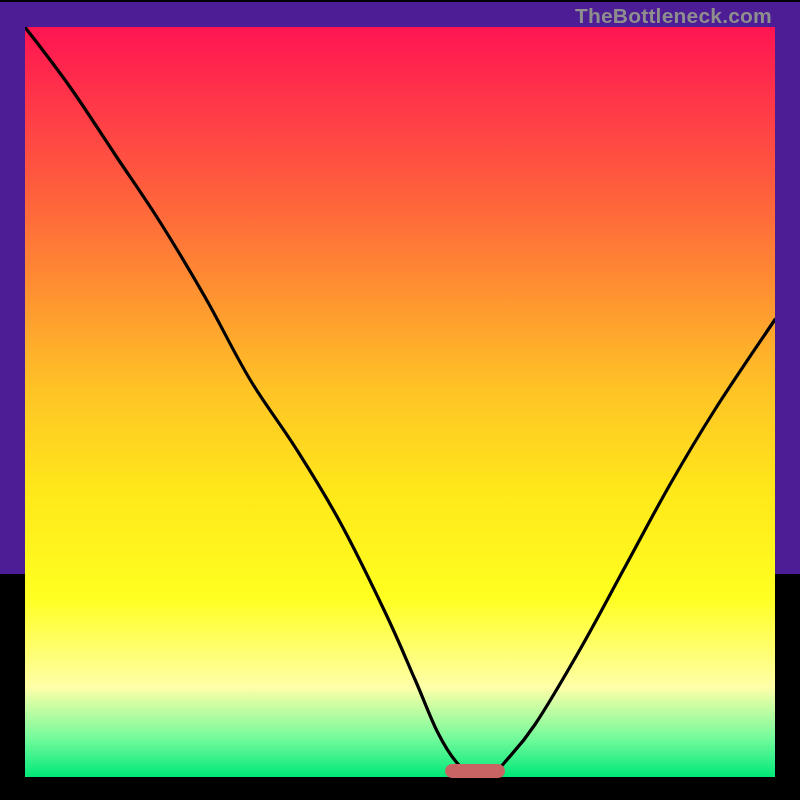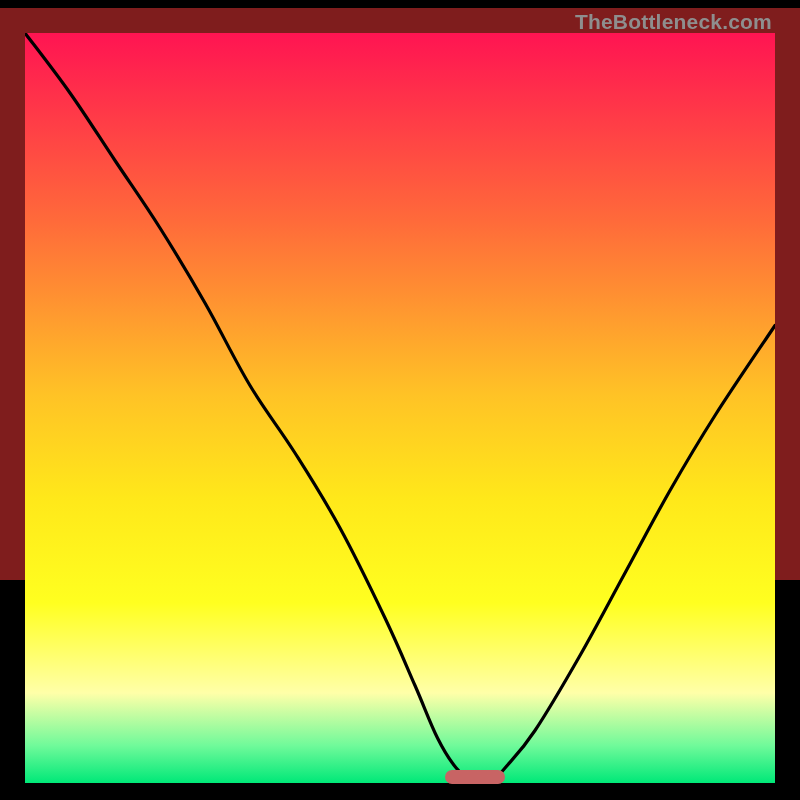"TheBottleneck.com" .frame { background: #7f1d1d -> #4c1d95; top: 8px -> 2px }
